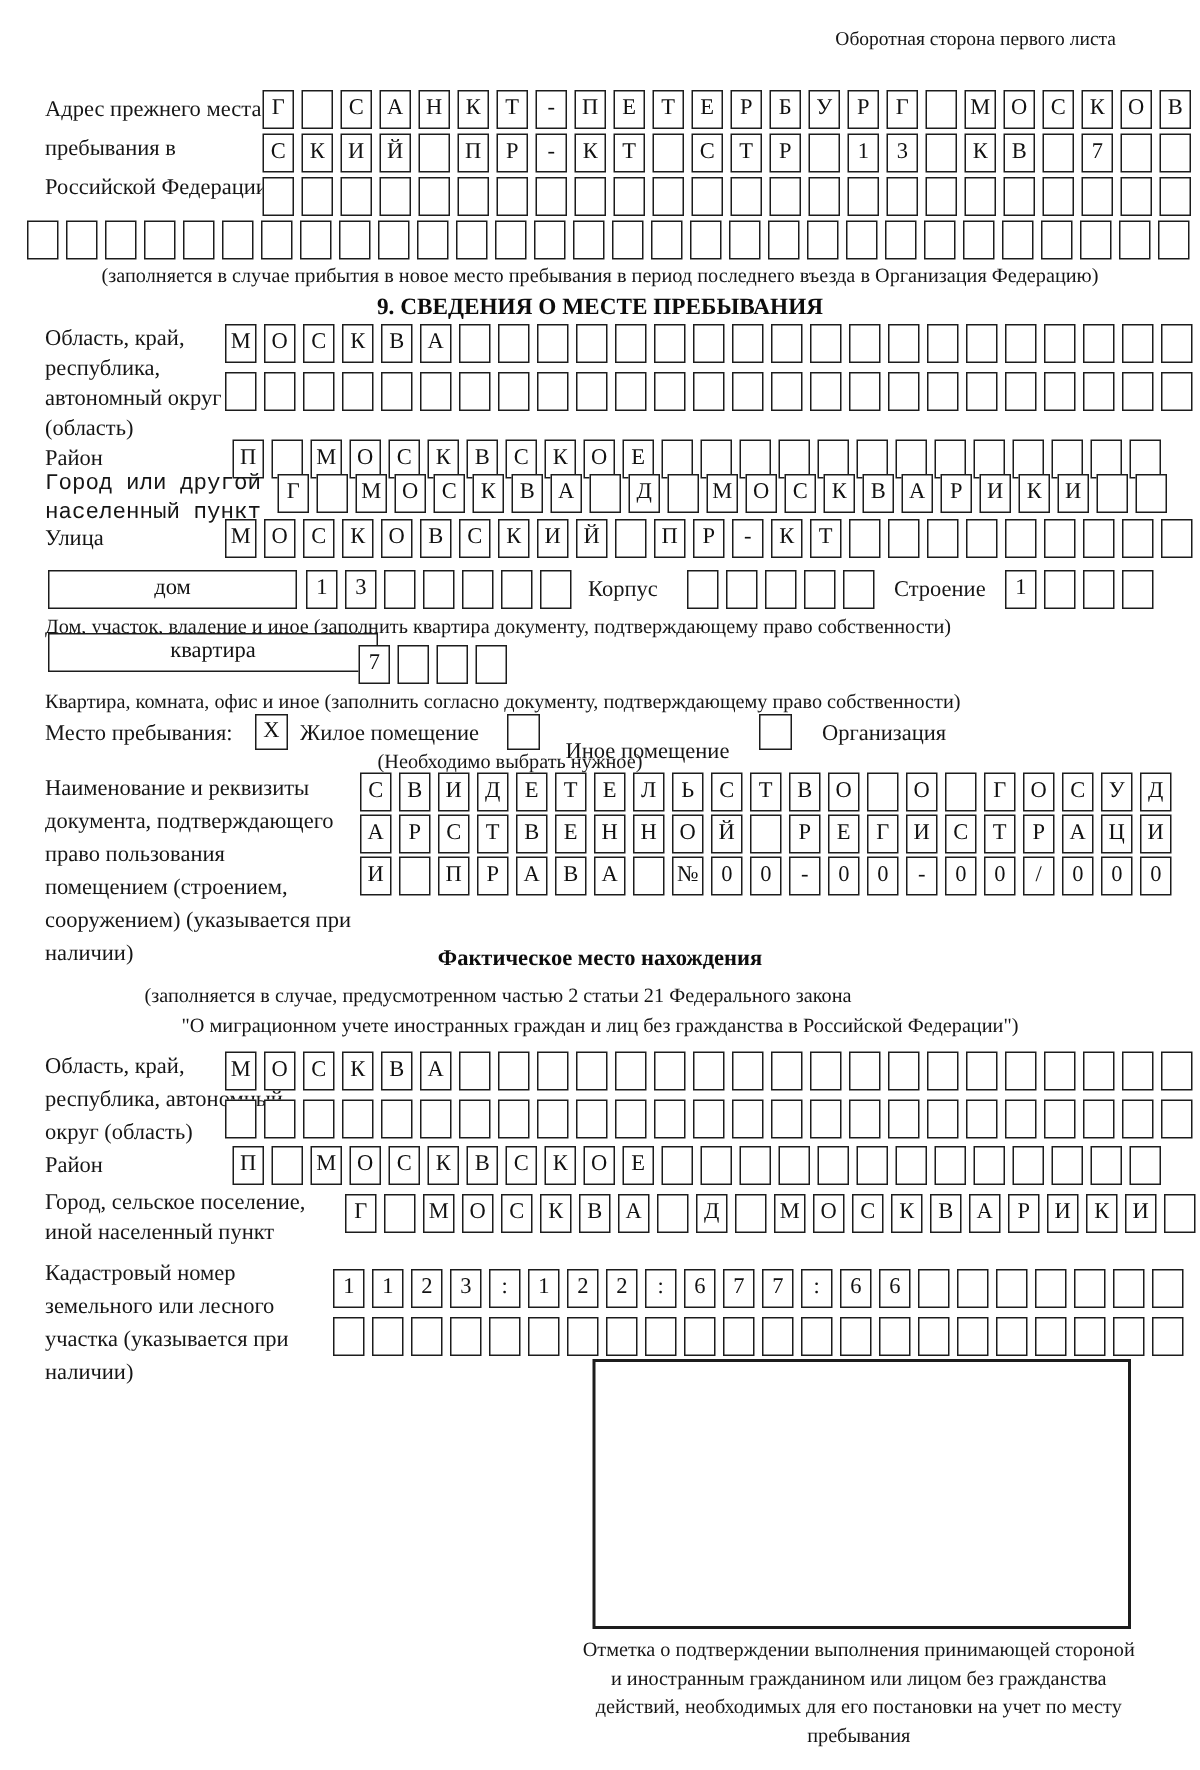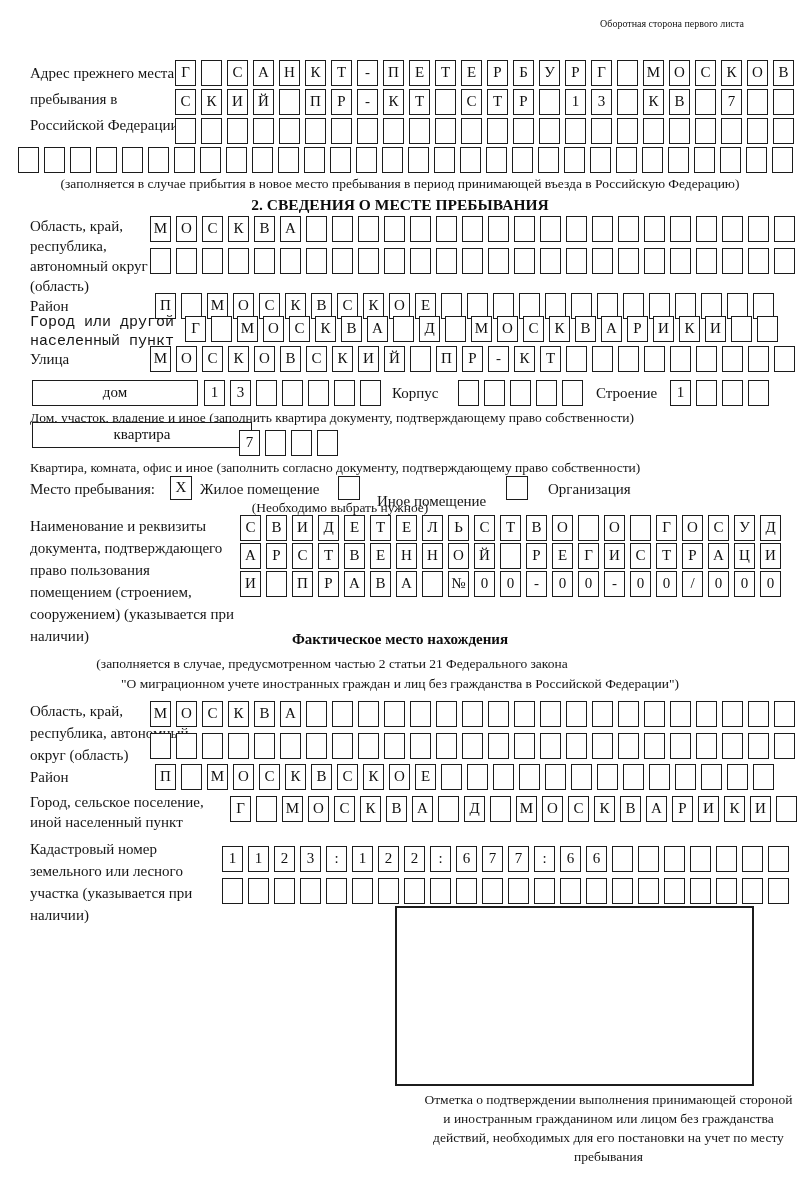"Оборотная сторона первого листа" div.abs { font-size: 10px -> 13px }
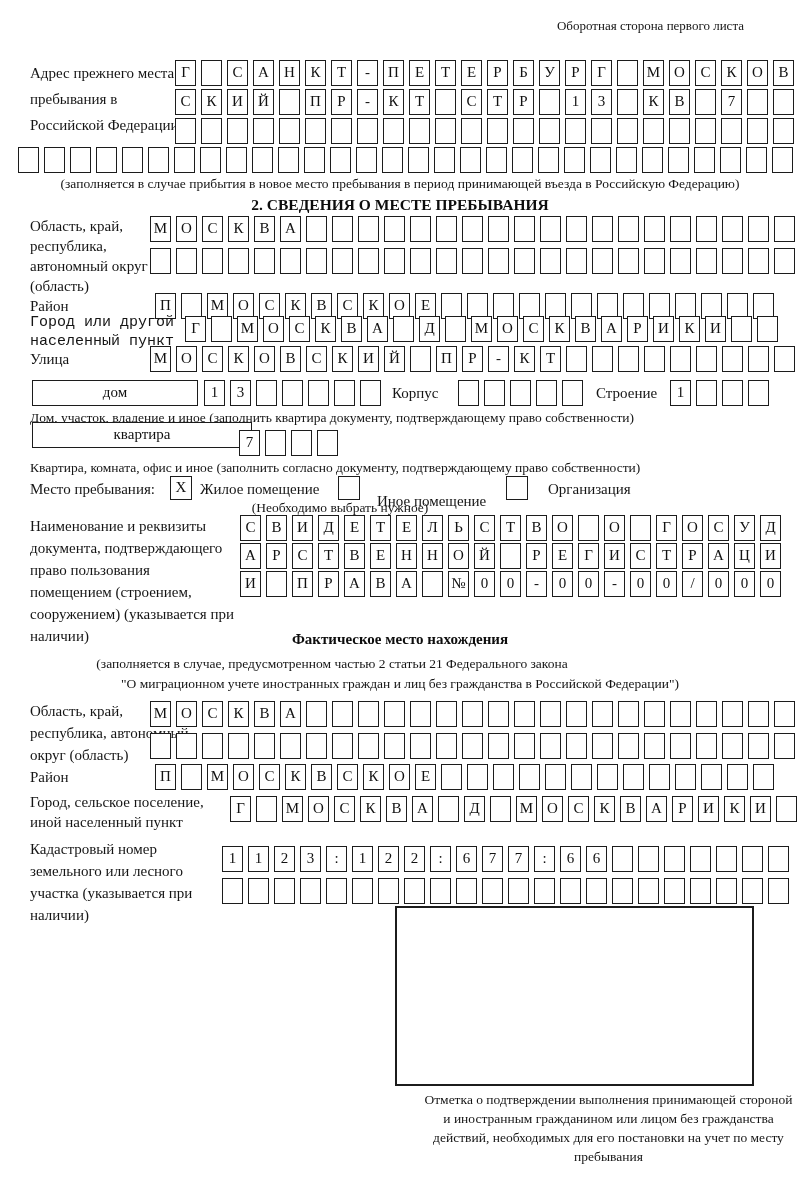"(заполняется в случае прибытия в" div.abs { text: принимающей въезда в Российскую -> последнего въезда в Организация }
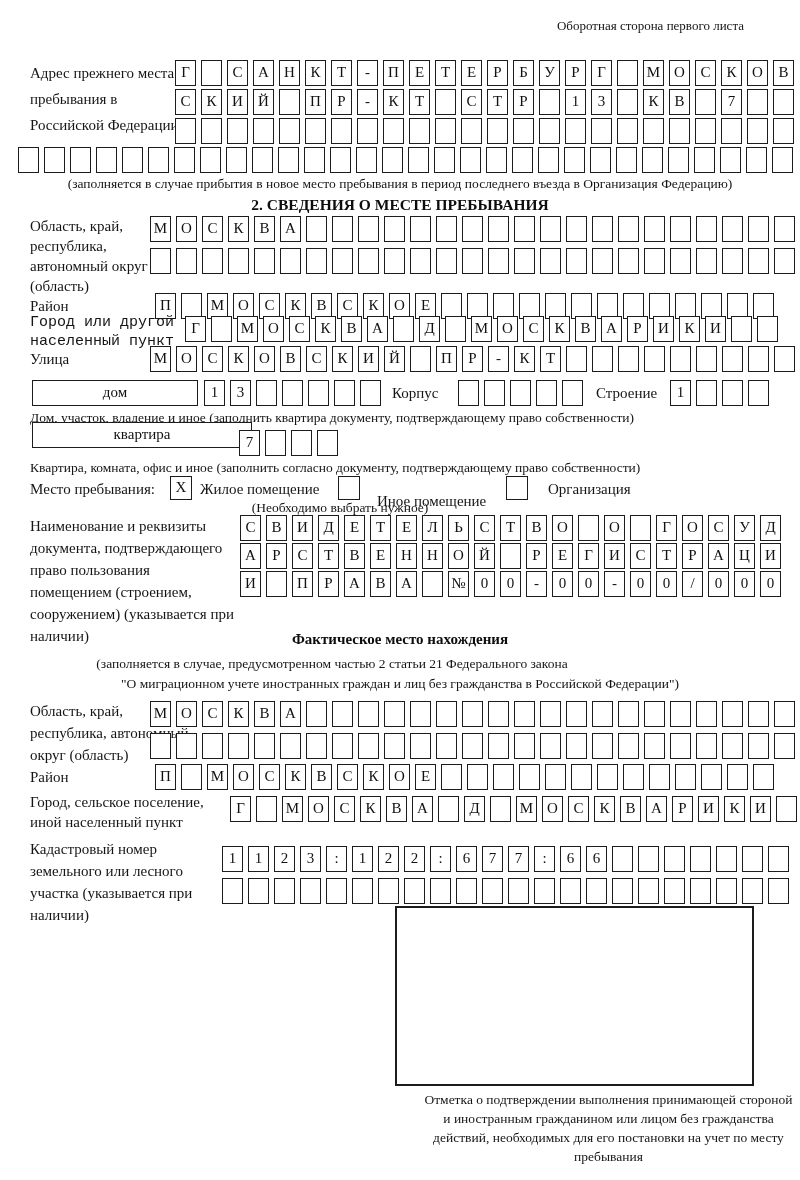"2. СВЕДЕНИЯ О МЕСТЕ ПРЕБЫВАНИЯ" div.abs { text: 2 -> 9 }
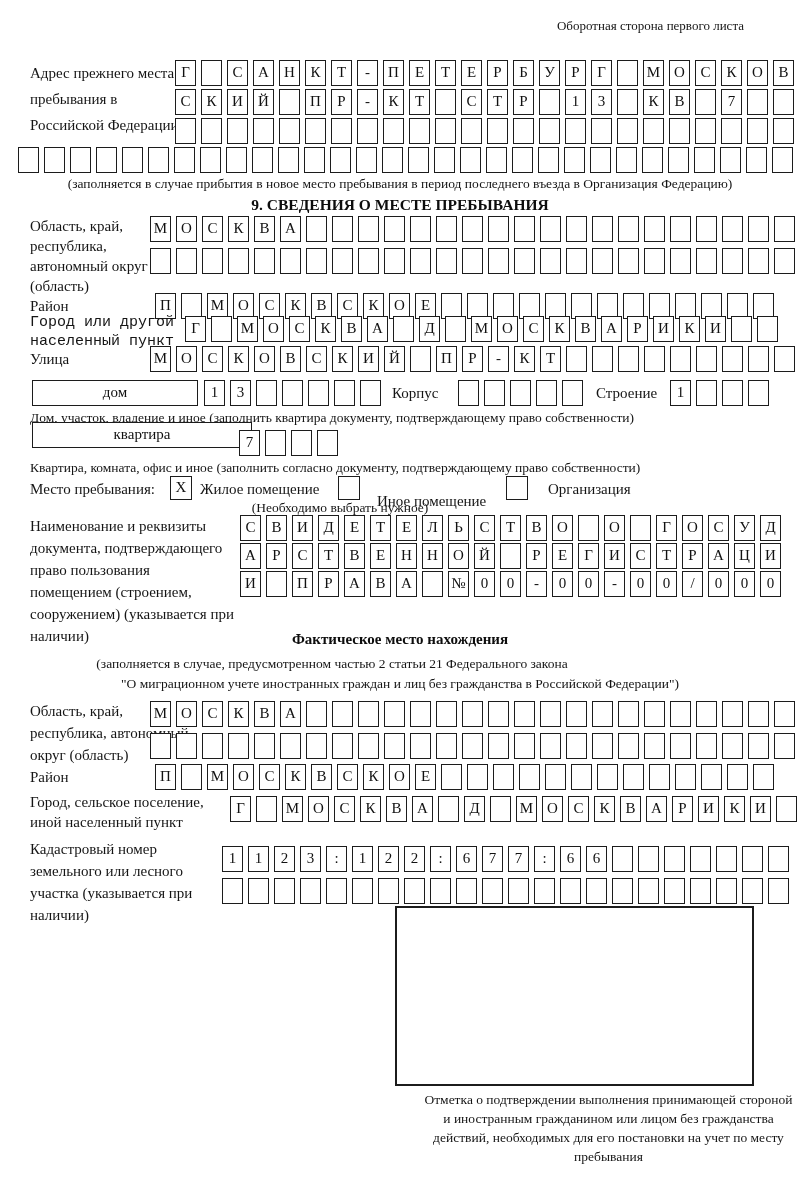"Отметка о подтверждении выполнения" div.abs { margin-left: 36px -> none }
